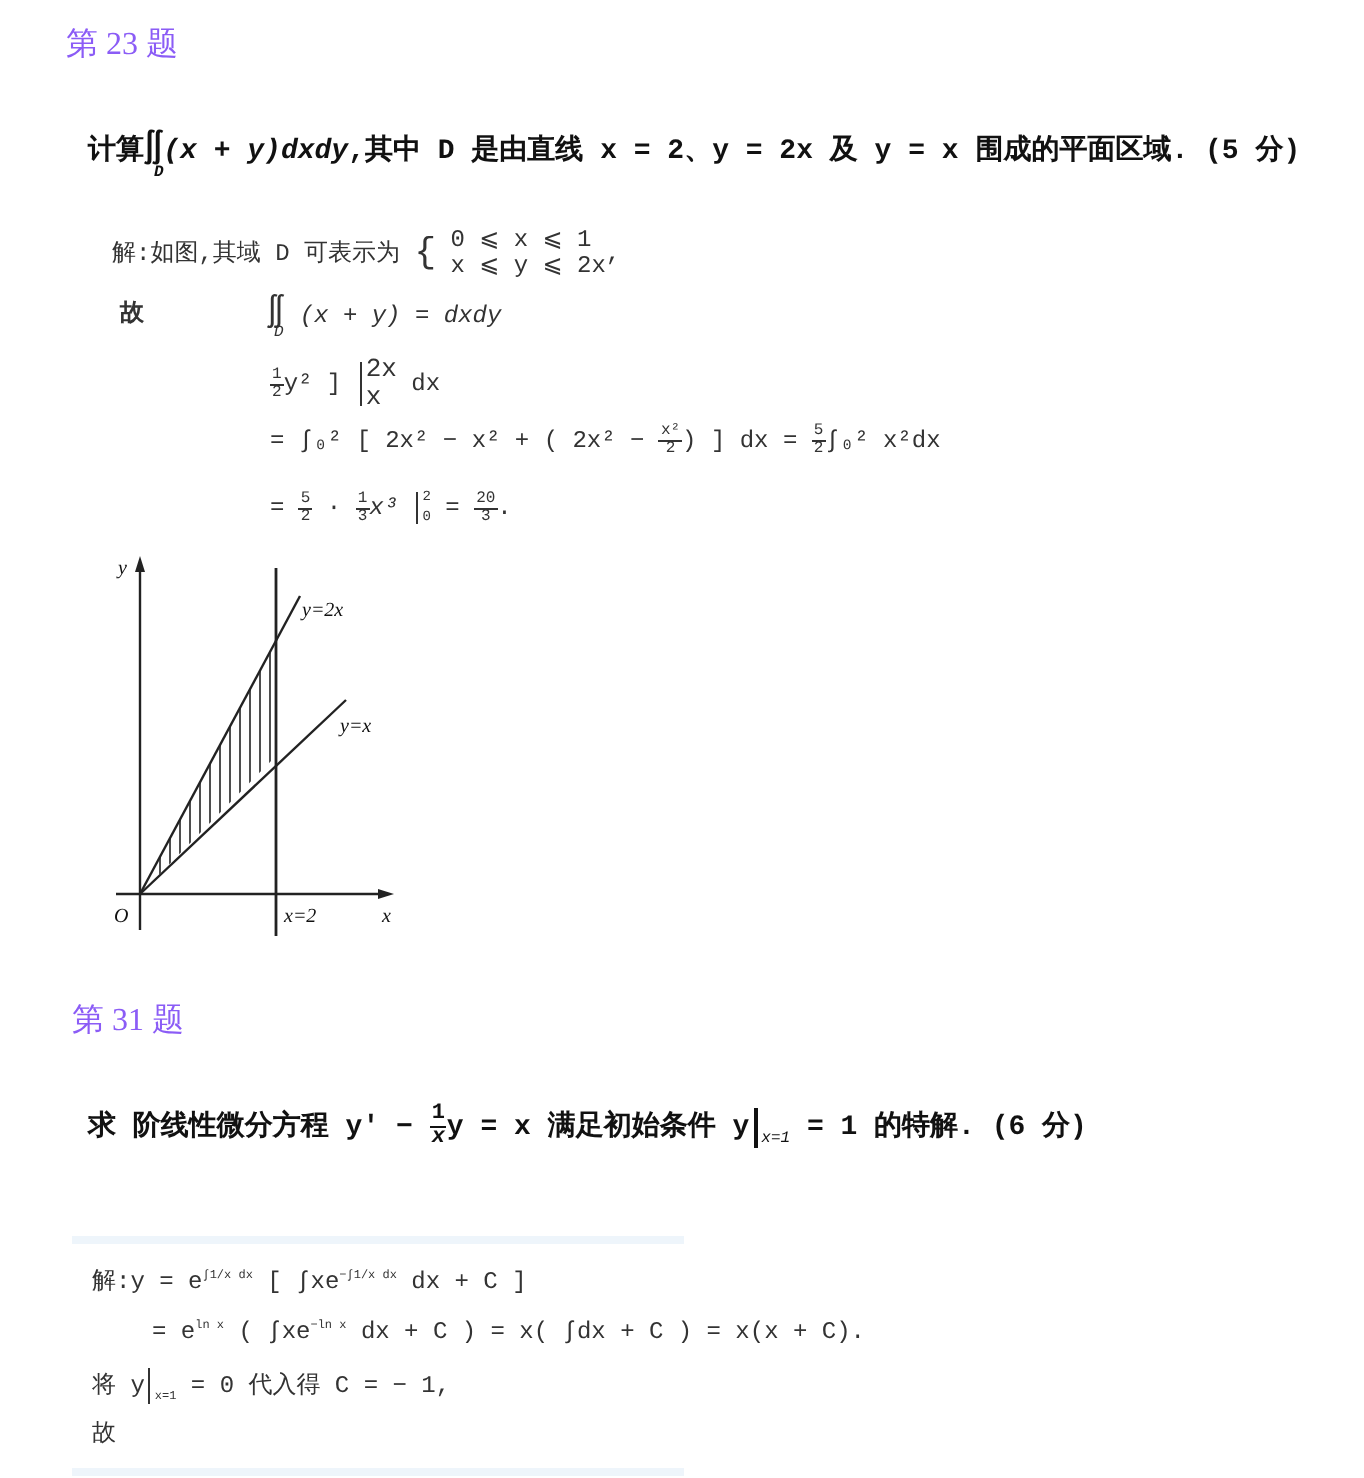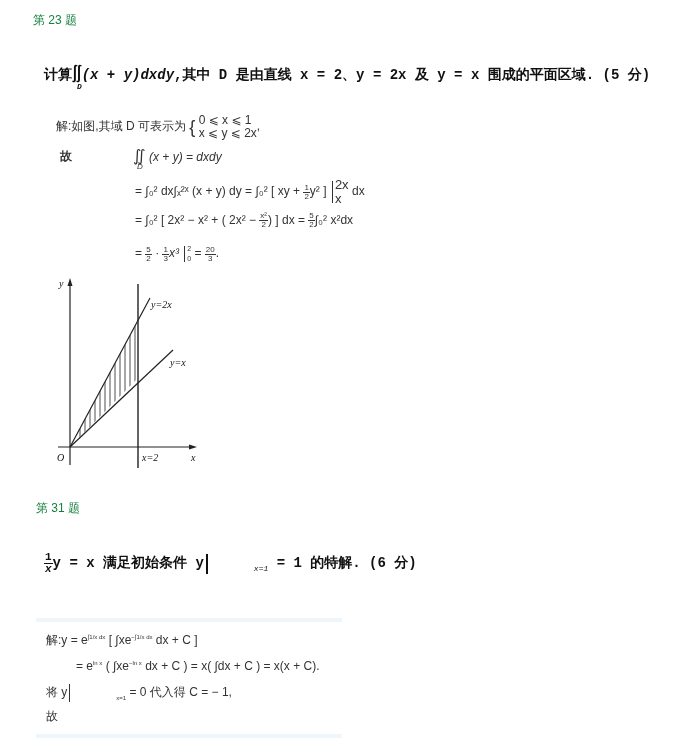"第 23 题" .heading { color: #15803d -> #8b5cf6; font-family: Liberation Sans, sans-serif -> Liberation Serif, serif; font-size: 12px -> 16px }
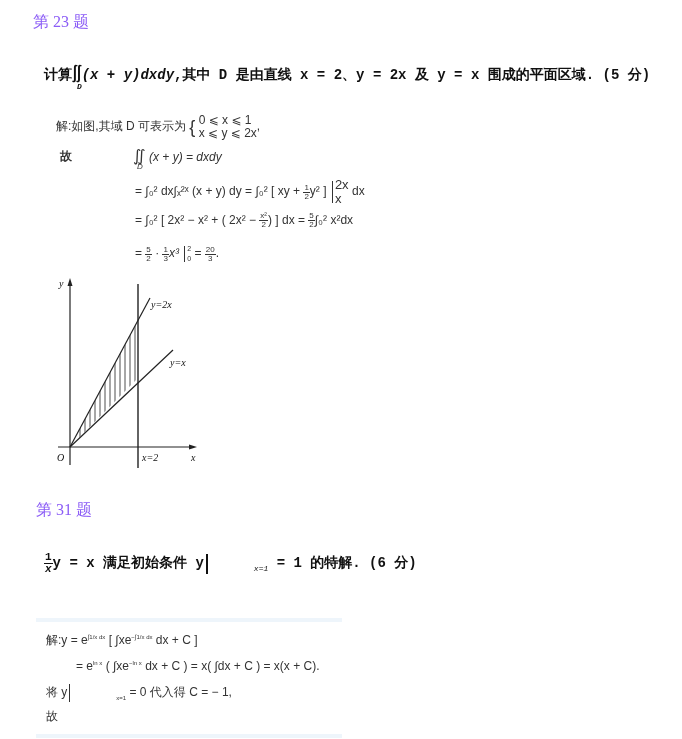"解:如图,其域 D 可表示为 {" .sol { font-family: Liberation Sans, sans-serif -> Liberation Mono, monospace }
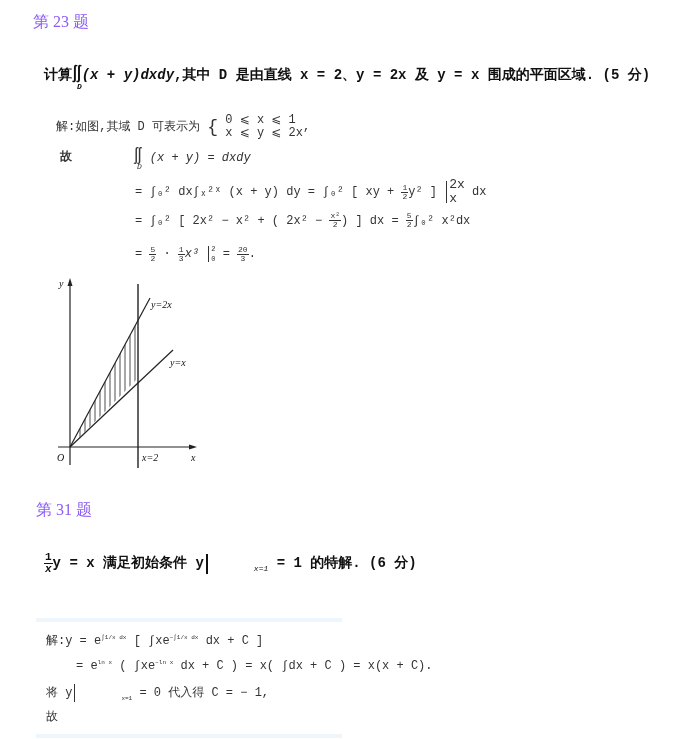"= ∫₀² dx∫ₓ²ˣ (x +" span { html: <span>= ∫₀² dx∫ₓ²ˣ (x + y) dy = ∫₀² [ xy + </span> -> none }
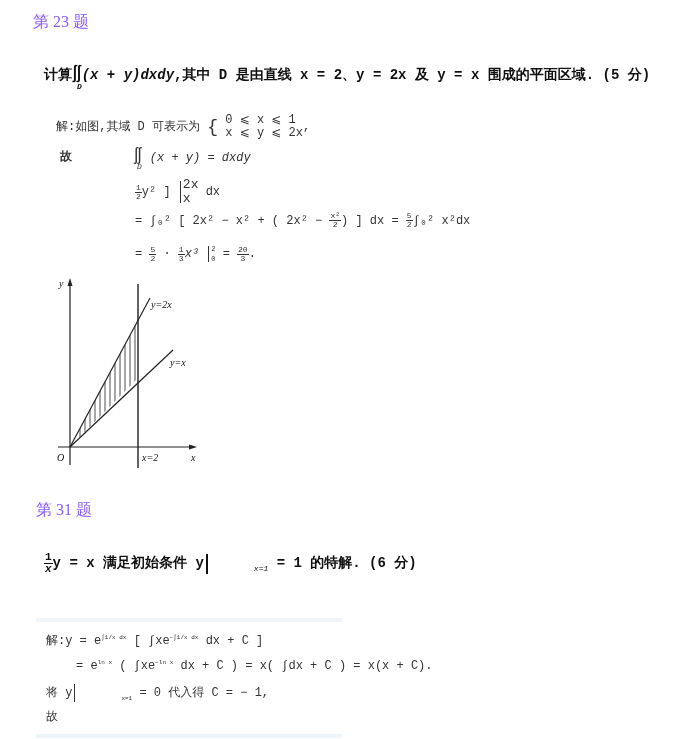"求 阶线性微分方程 y′ −" span { html: none -> <span>求 阶线性微分方程 y′ − </span> }
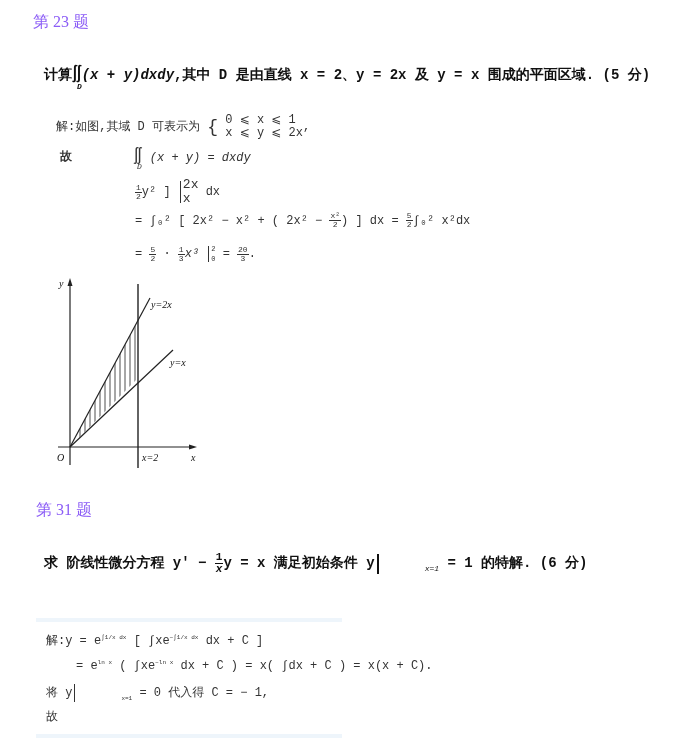"x=1" .sub { margin-left: 44px -> none }
